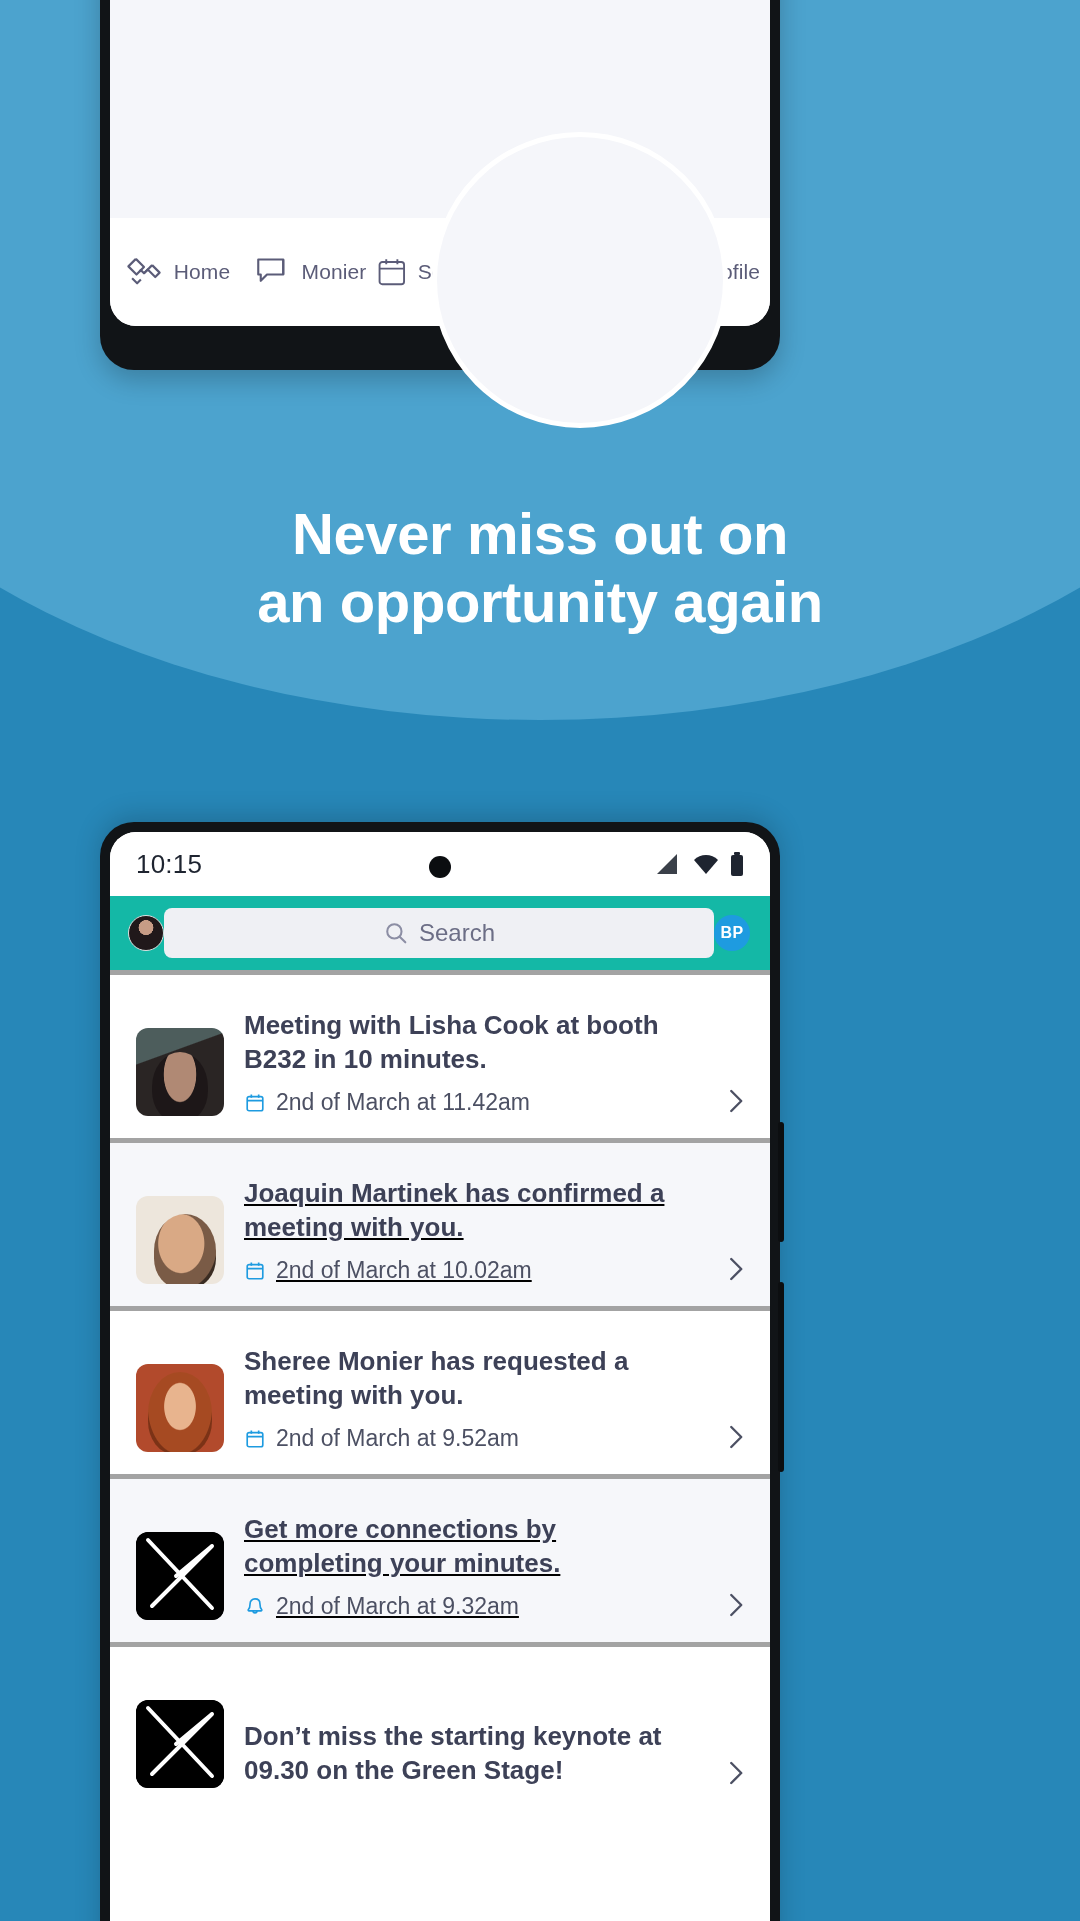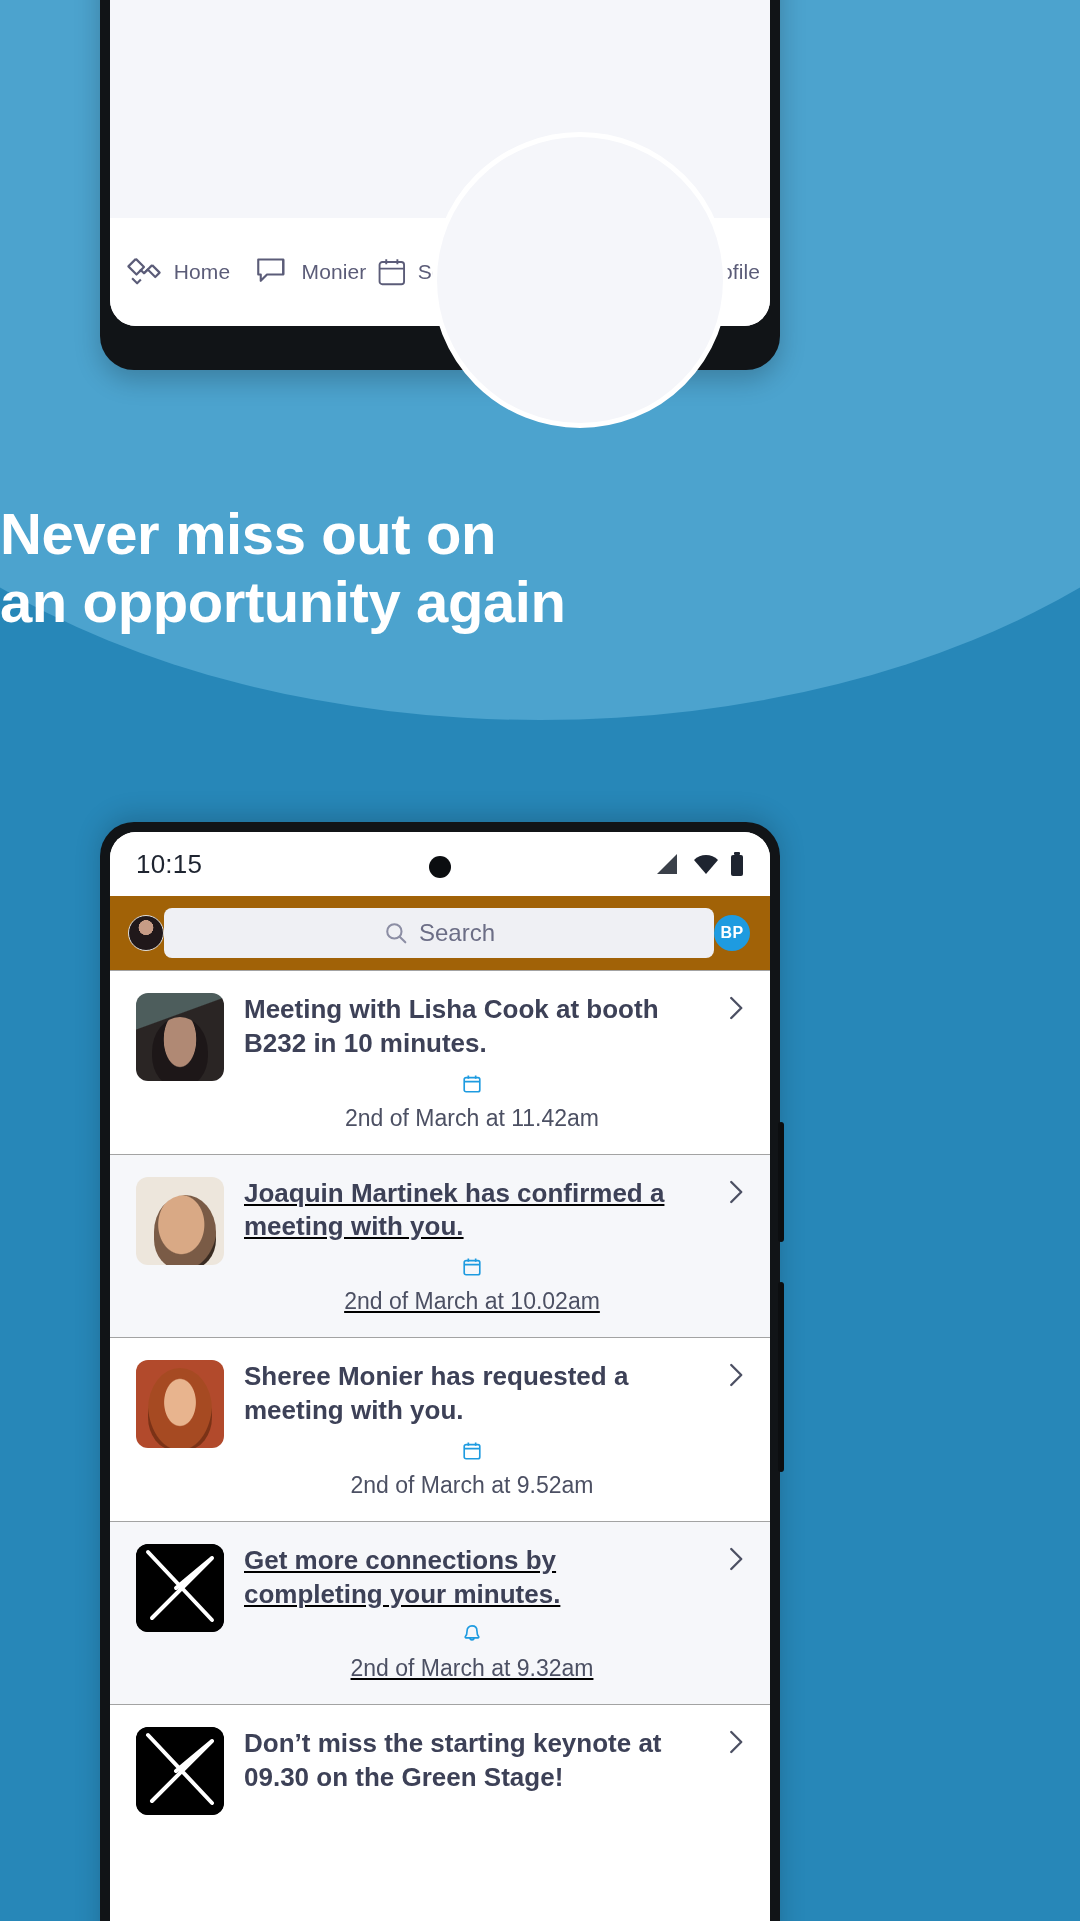"Never miss out on" #headline { text-align: none -> center }
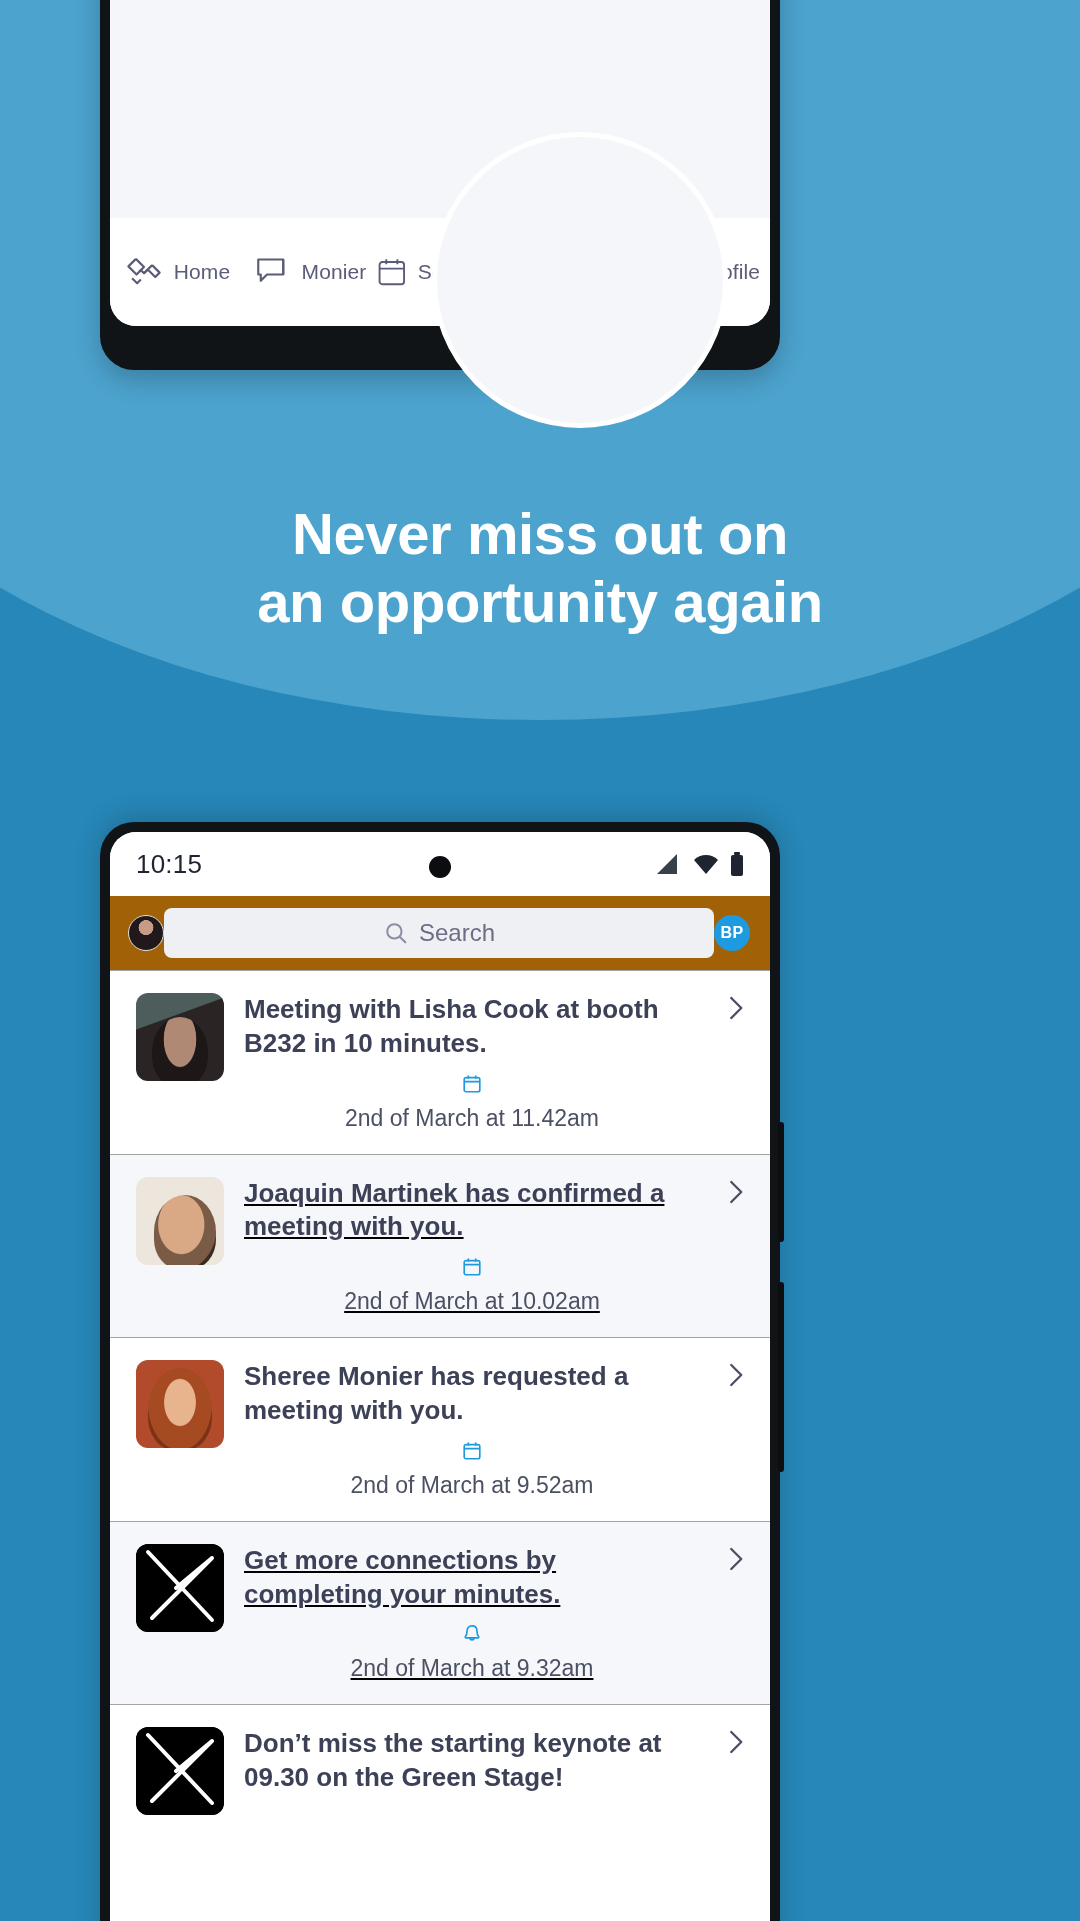"Search" #searchrow { background: #a16207 -> #14b8a6 }
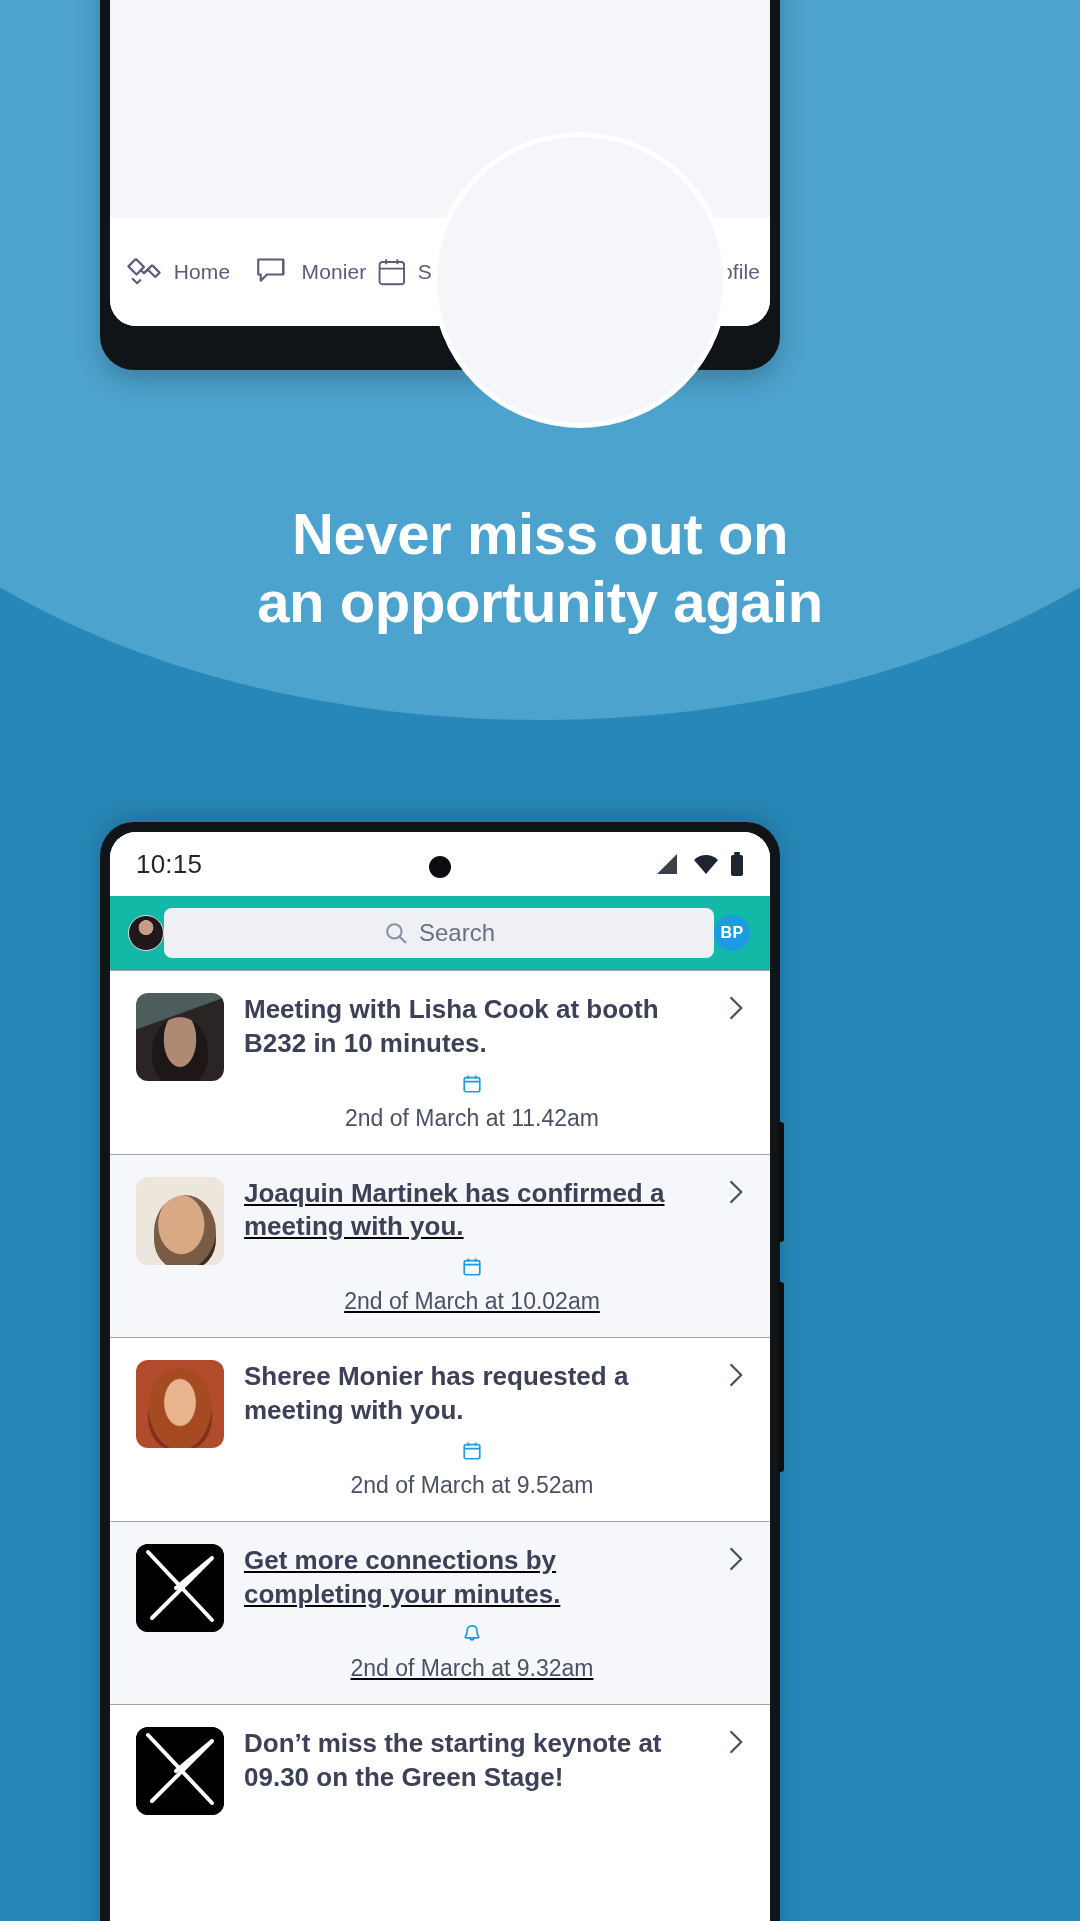"Meeting with Lisha Cook at" .notif { align-items: flex-start -> flex-end; border-top: 1px solid #a3a3a3 -> 5px solid #a3a3a3 }
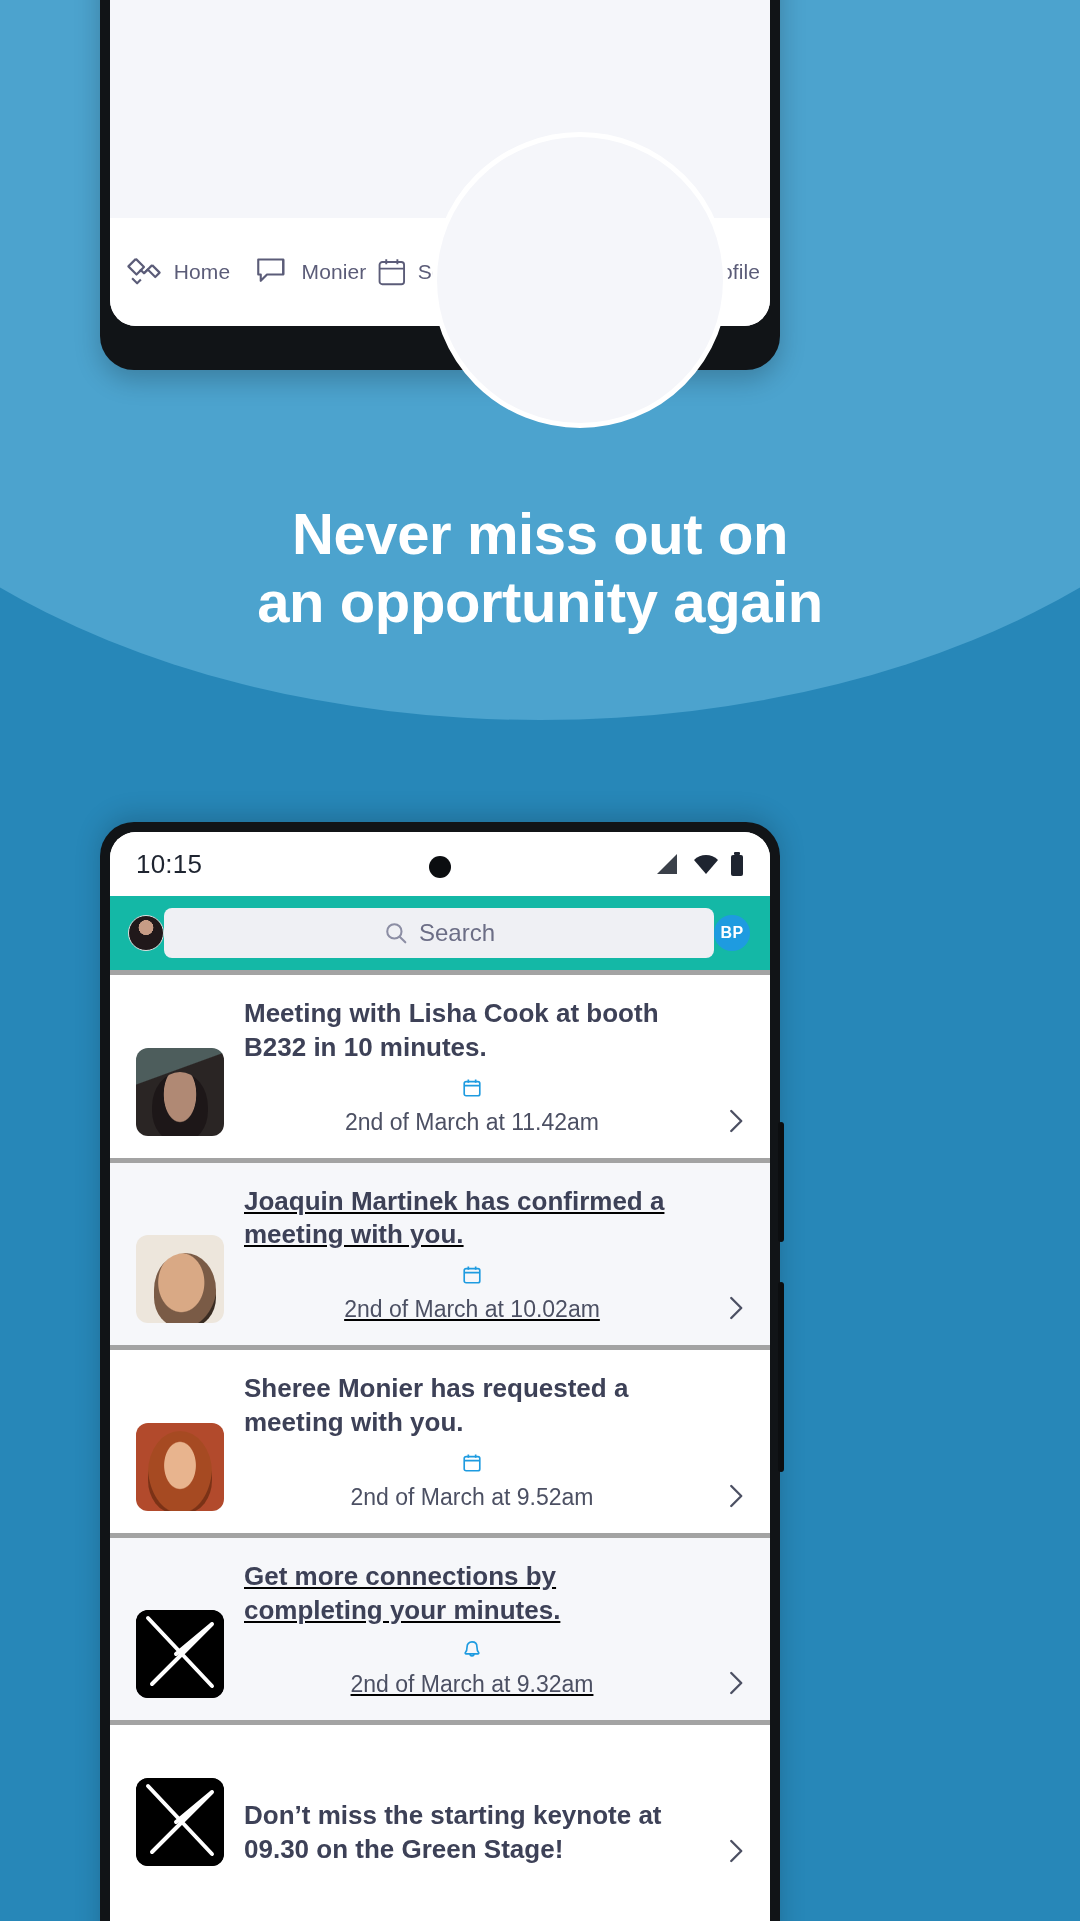"2nd of March at 11.42am" .notif-meta { flex-direction: column -> none }
